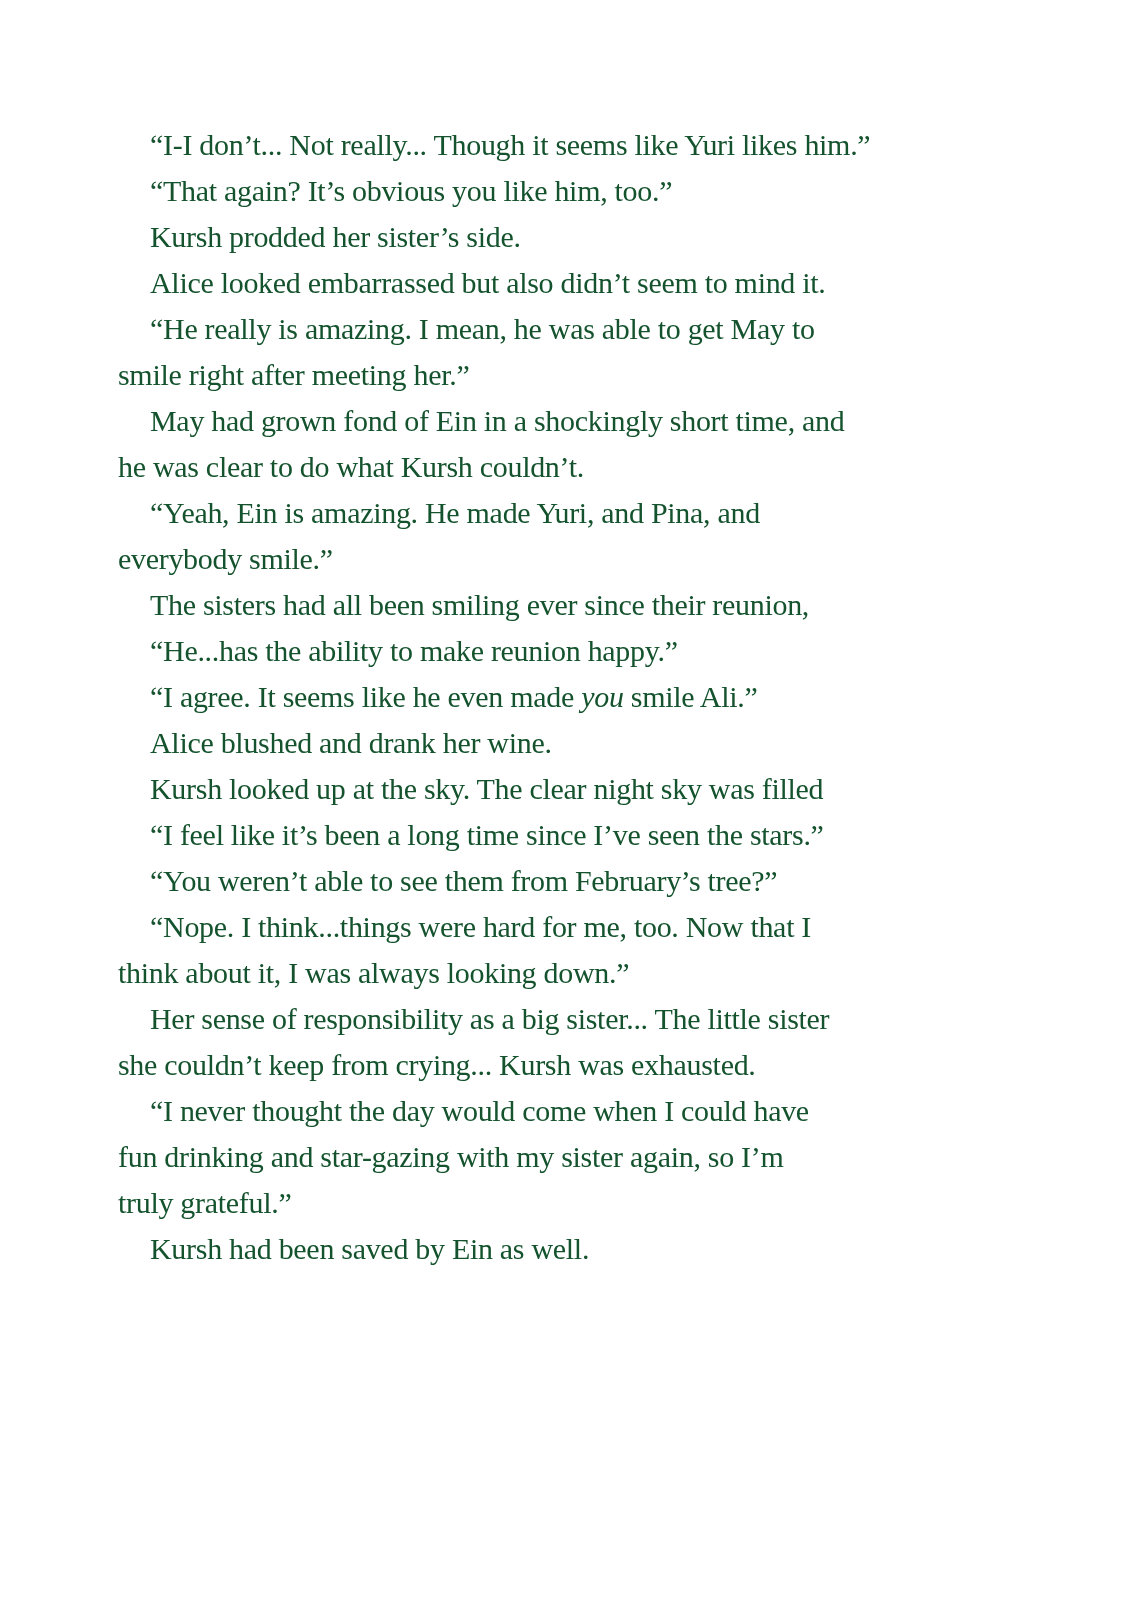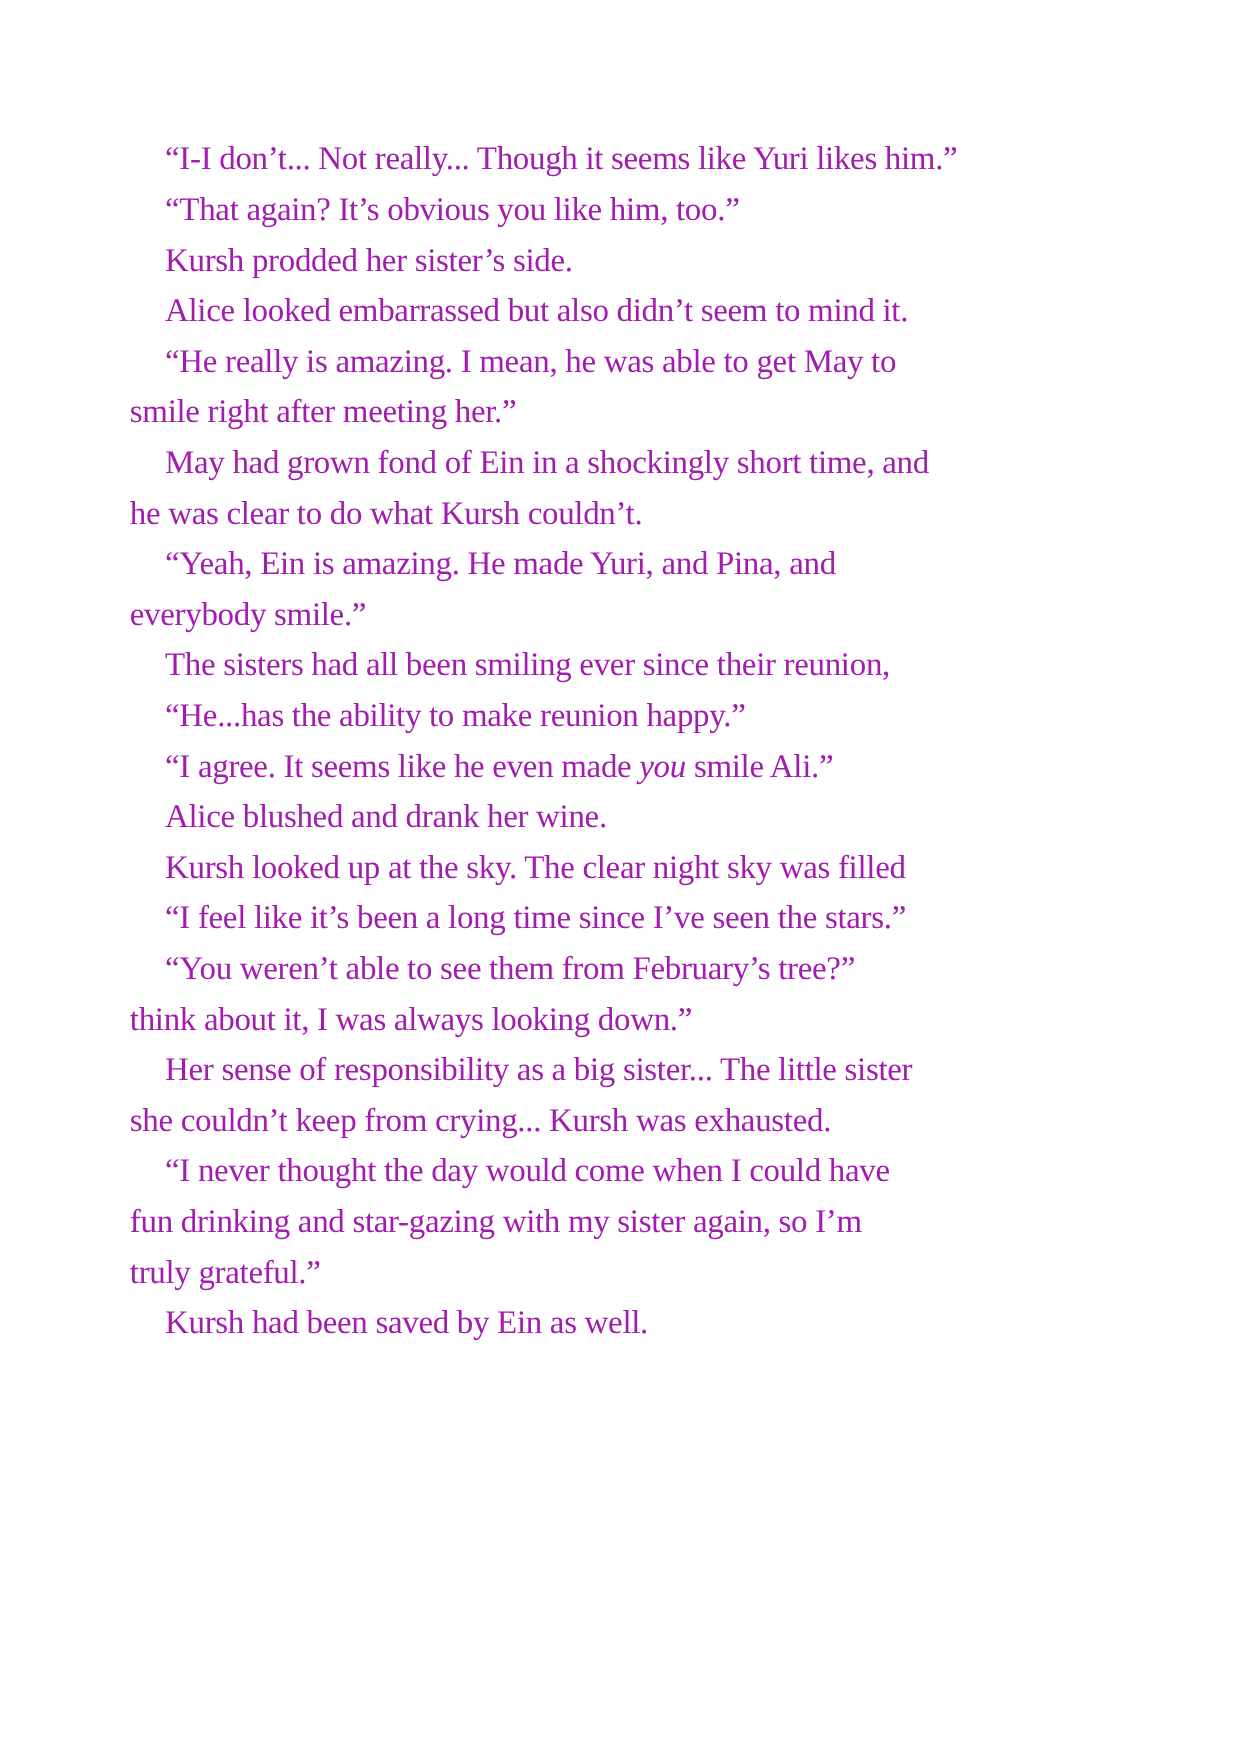"“I-I don’t... Not really... Though" .text-block { color: #a21caf -> #14532d }
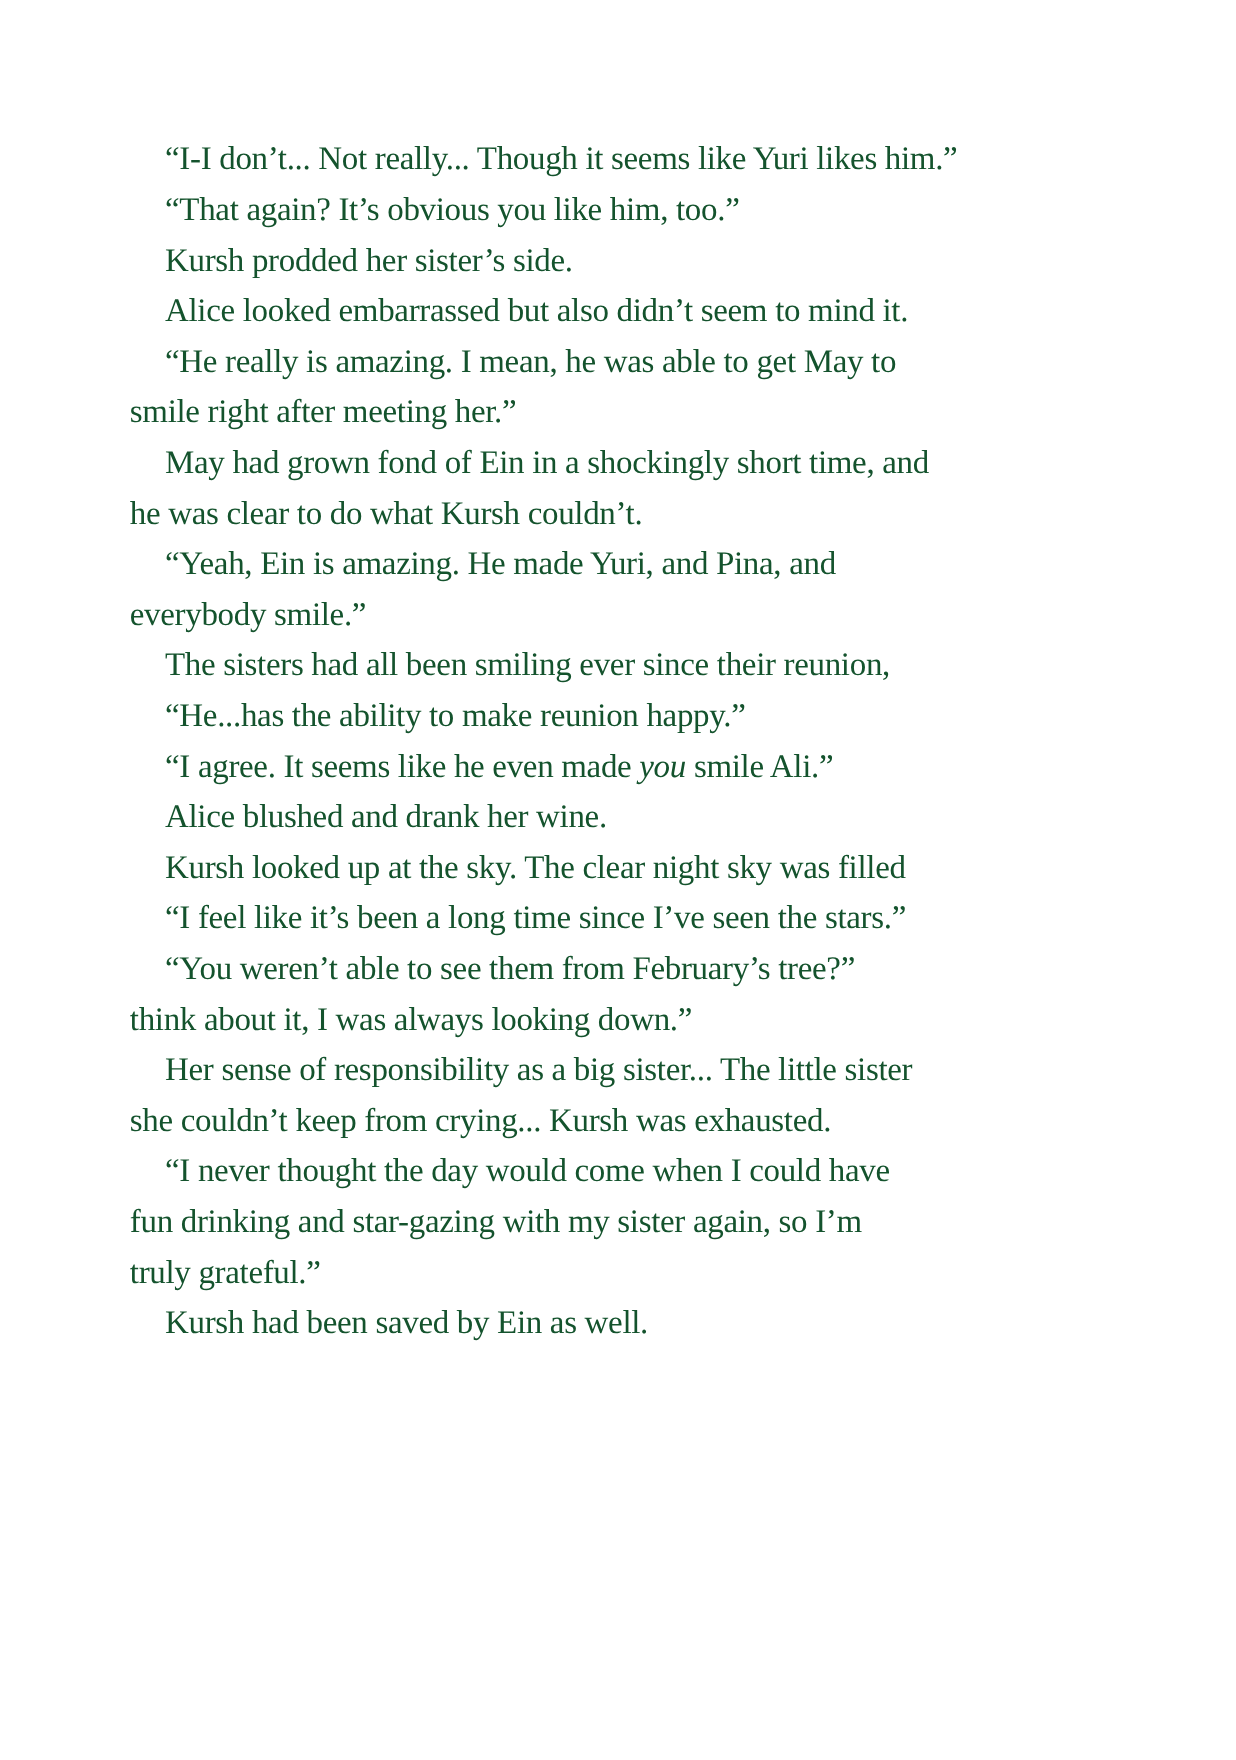"“Nope. I think...things were hard" span.line { html: none -> <span><span>“Nope. I think...things were hard for me, too. Now that I</span></span> }
